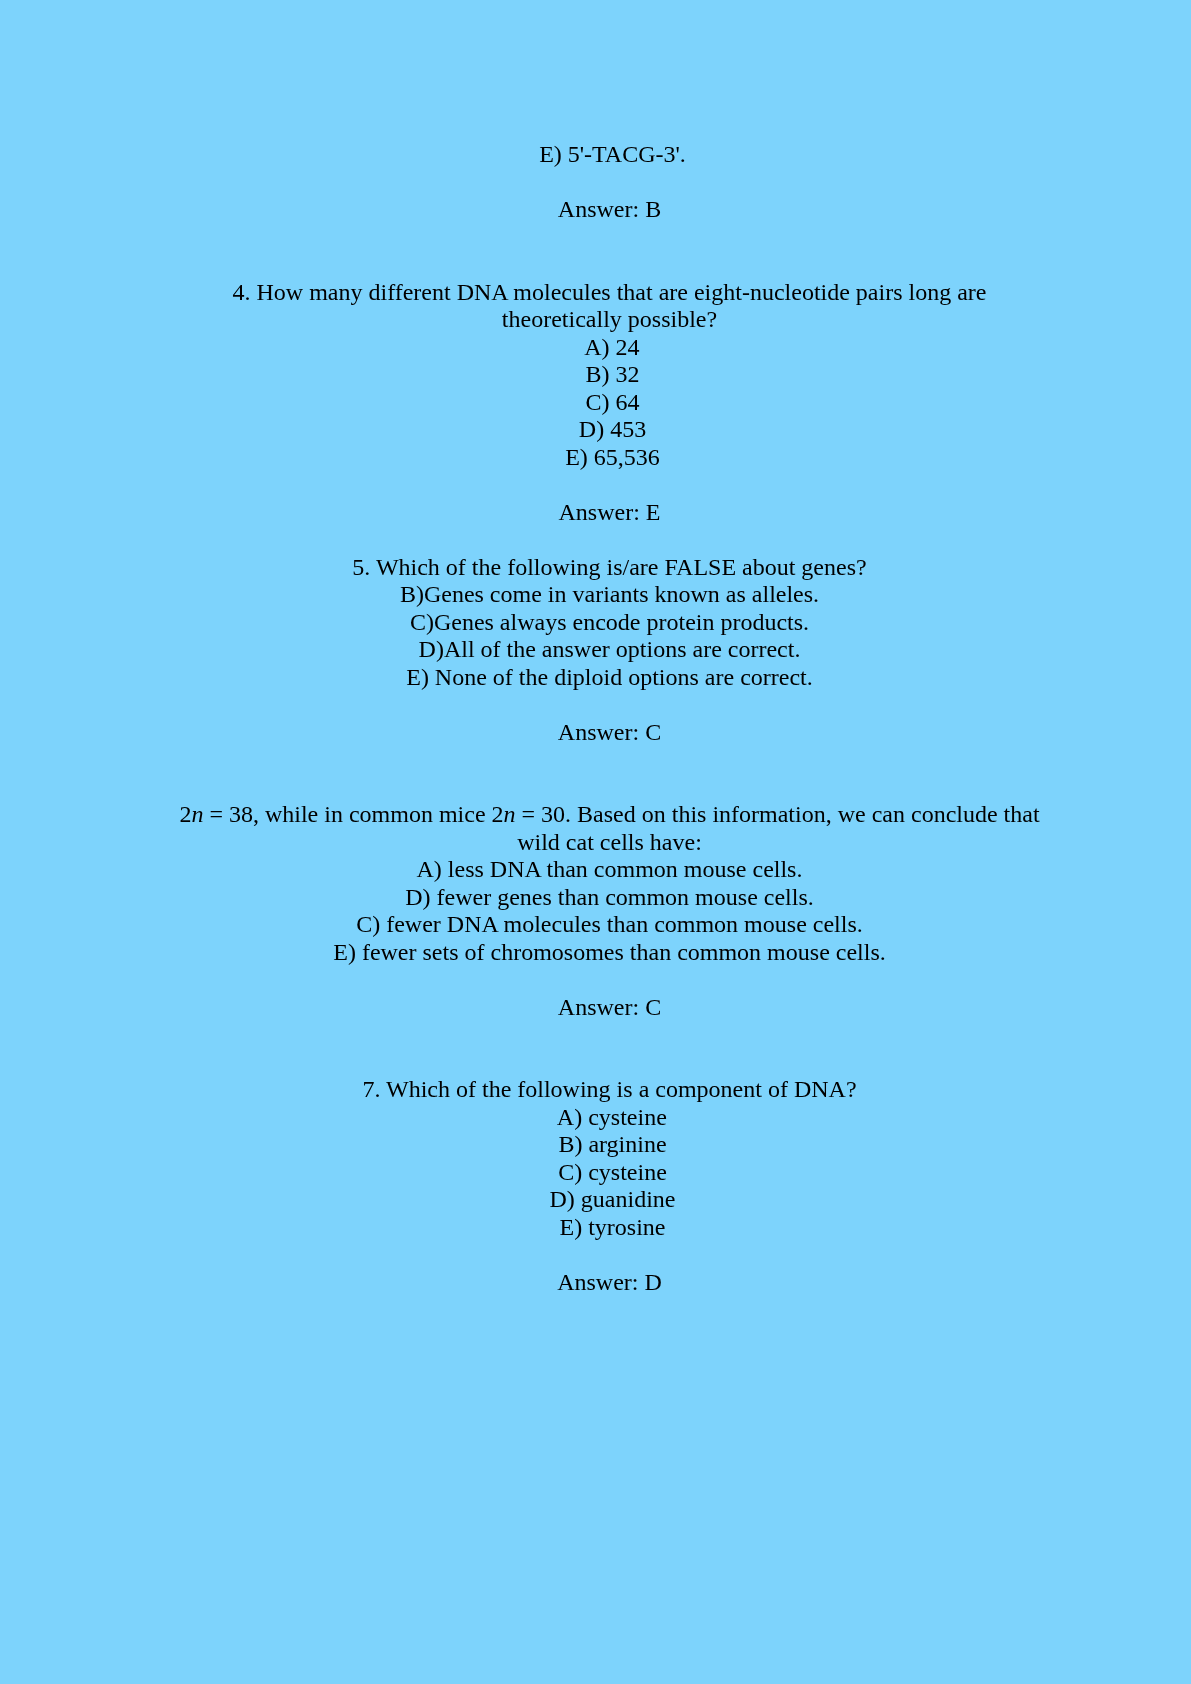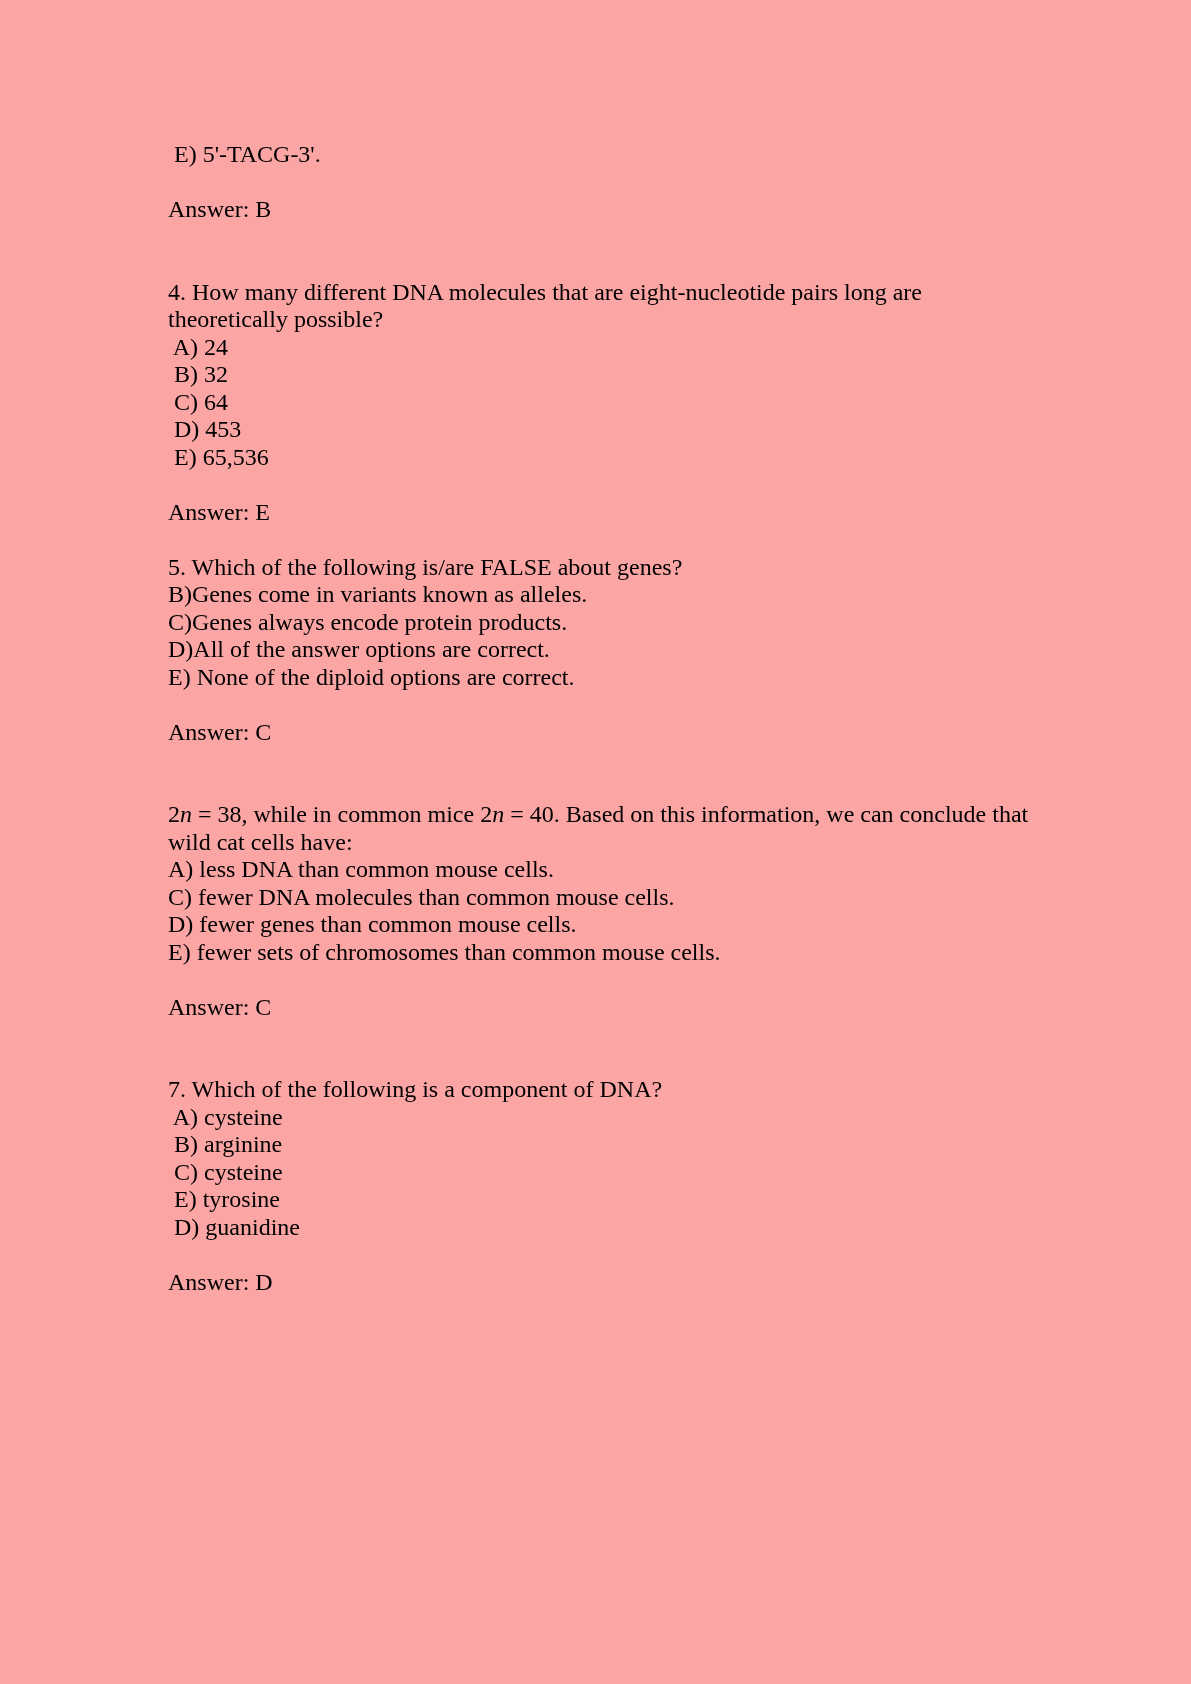"E) 5'-TACG-3'." div.page { background: #fca5a5 -> #7dd3fc; text-align: none -> center }
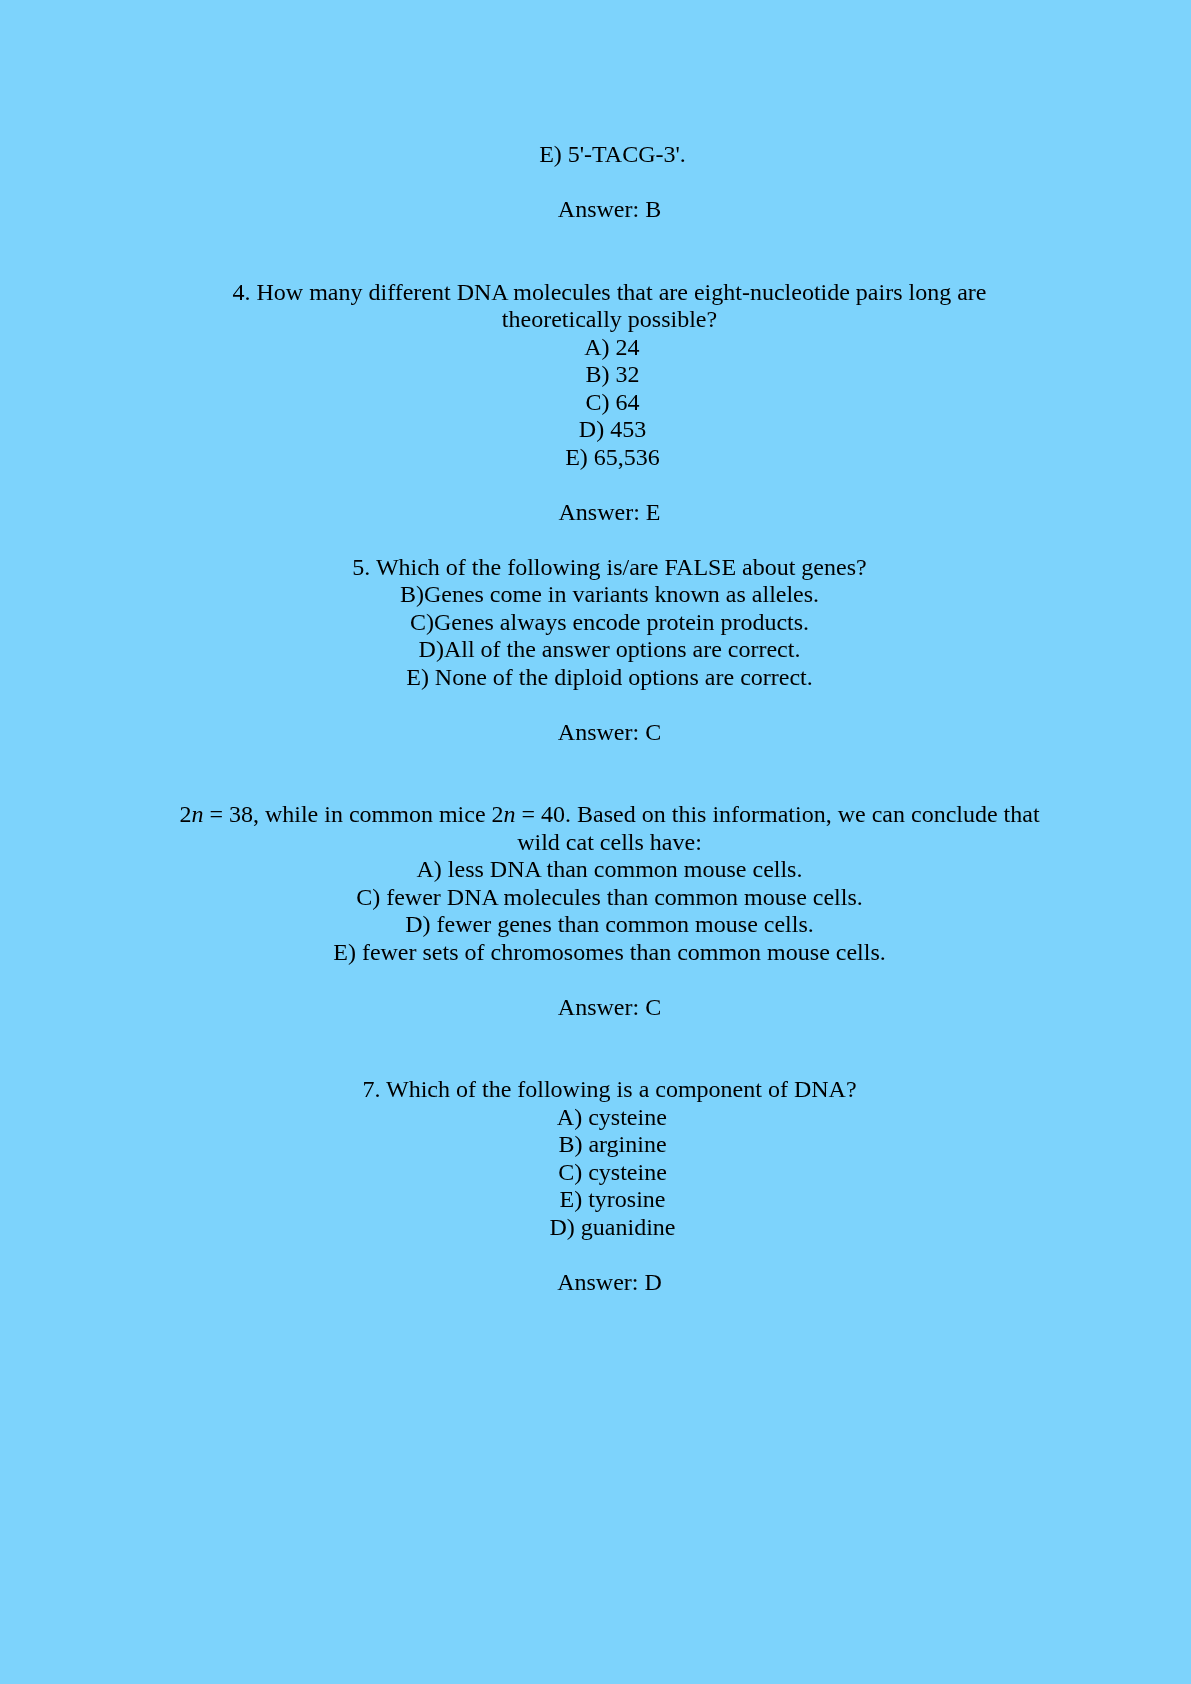"= 40. Based on this" span.seg { text: 40 -> 30 }
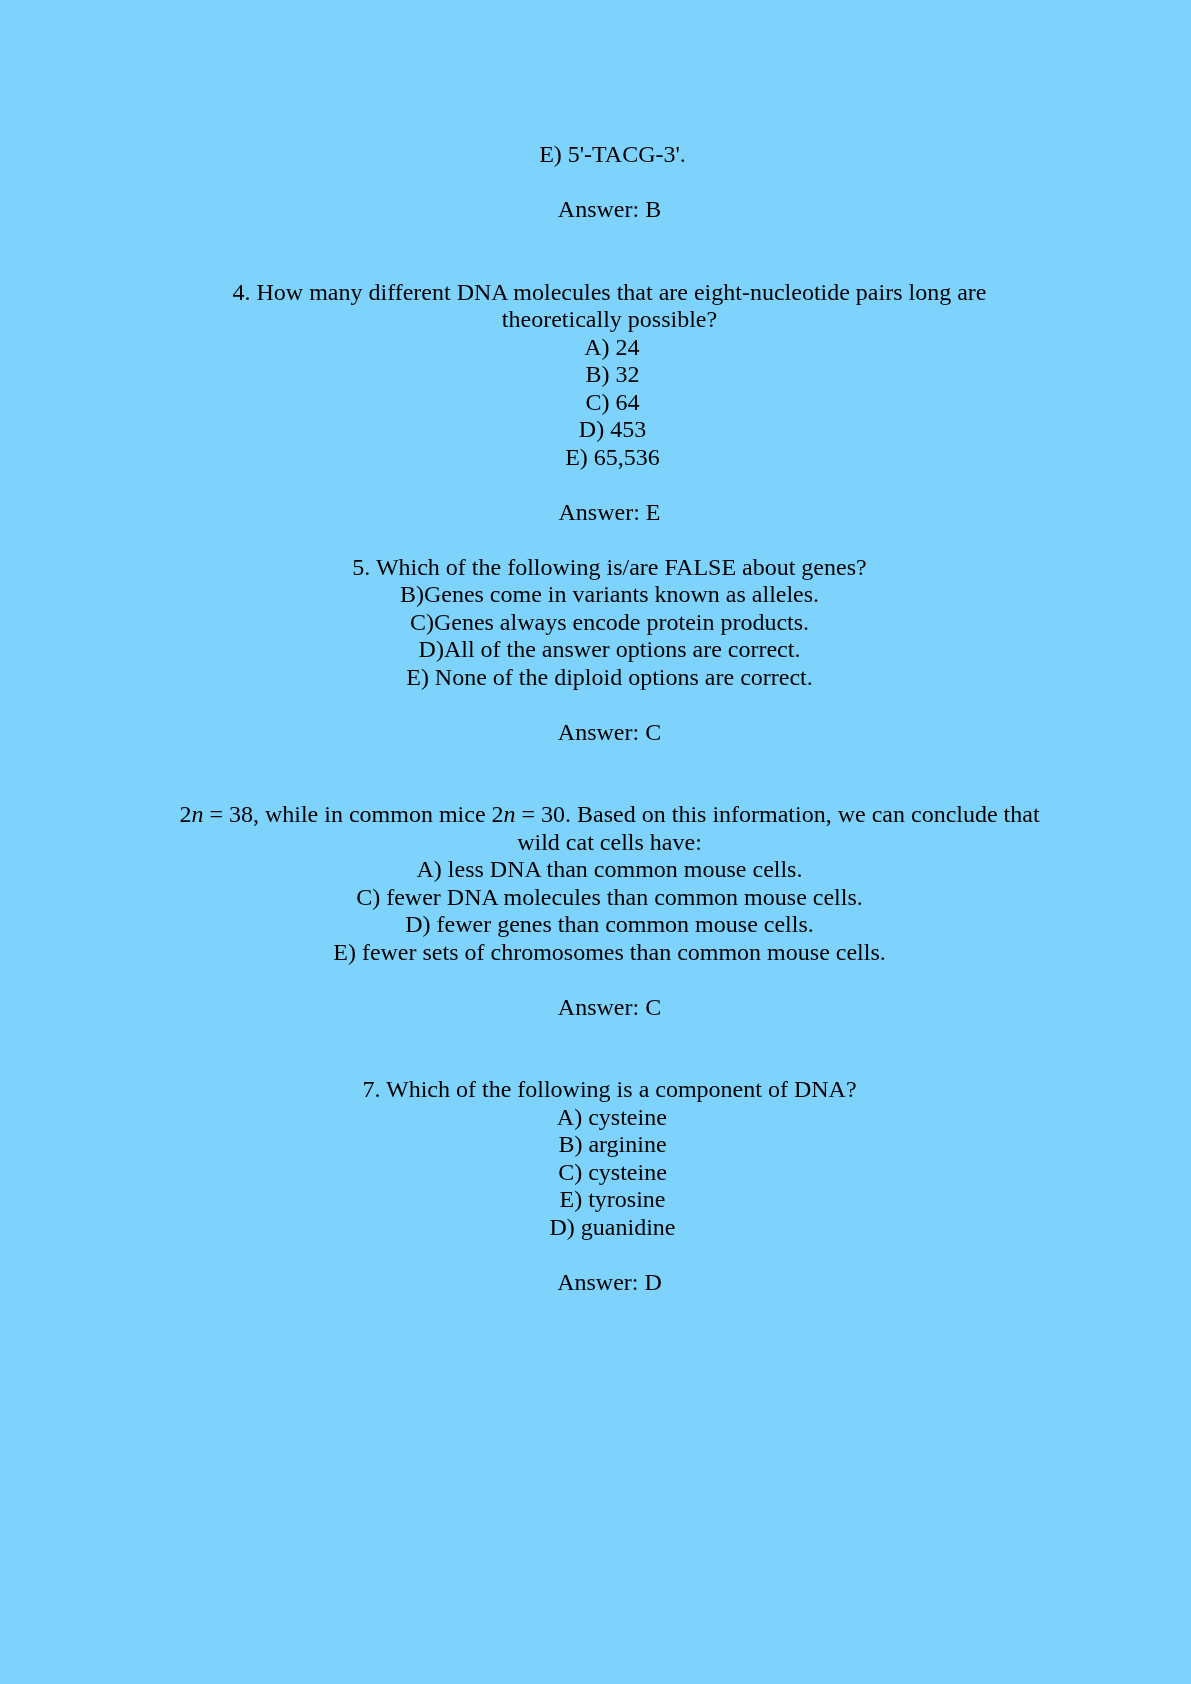"C) fewer DNA molecules than" div.line { order: before "D) fewer genes than common" -> after "D) fewer genes than common" }
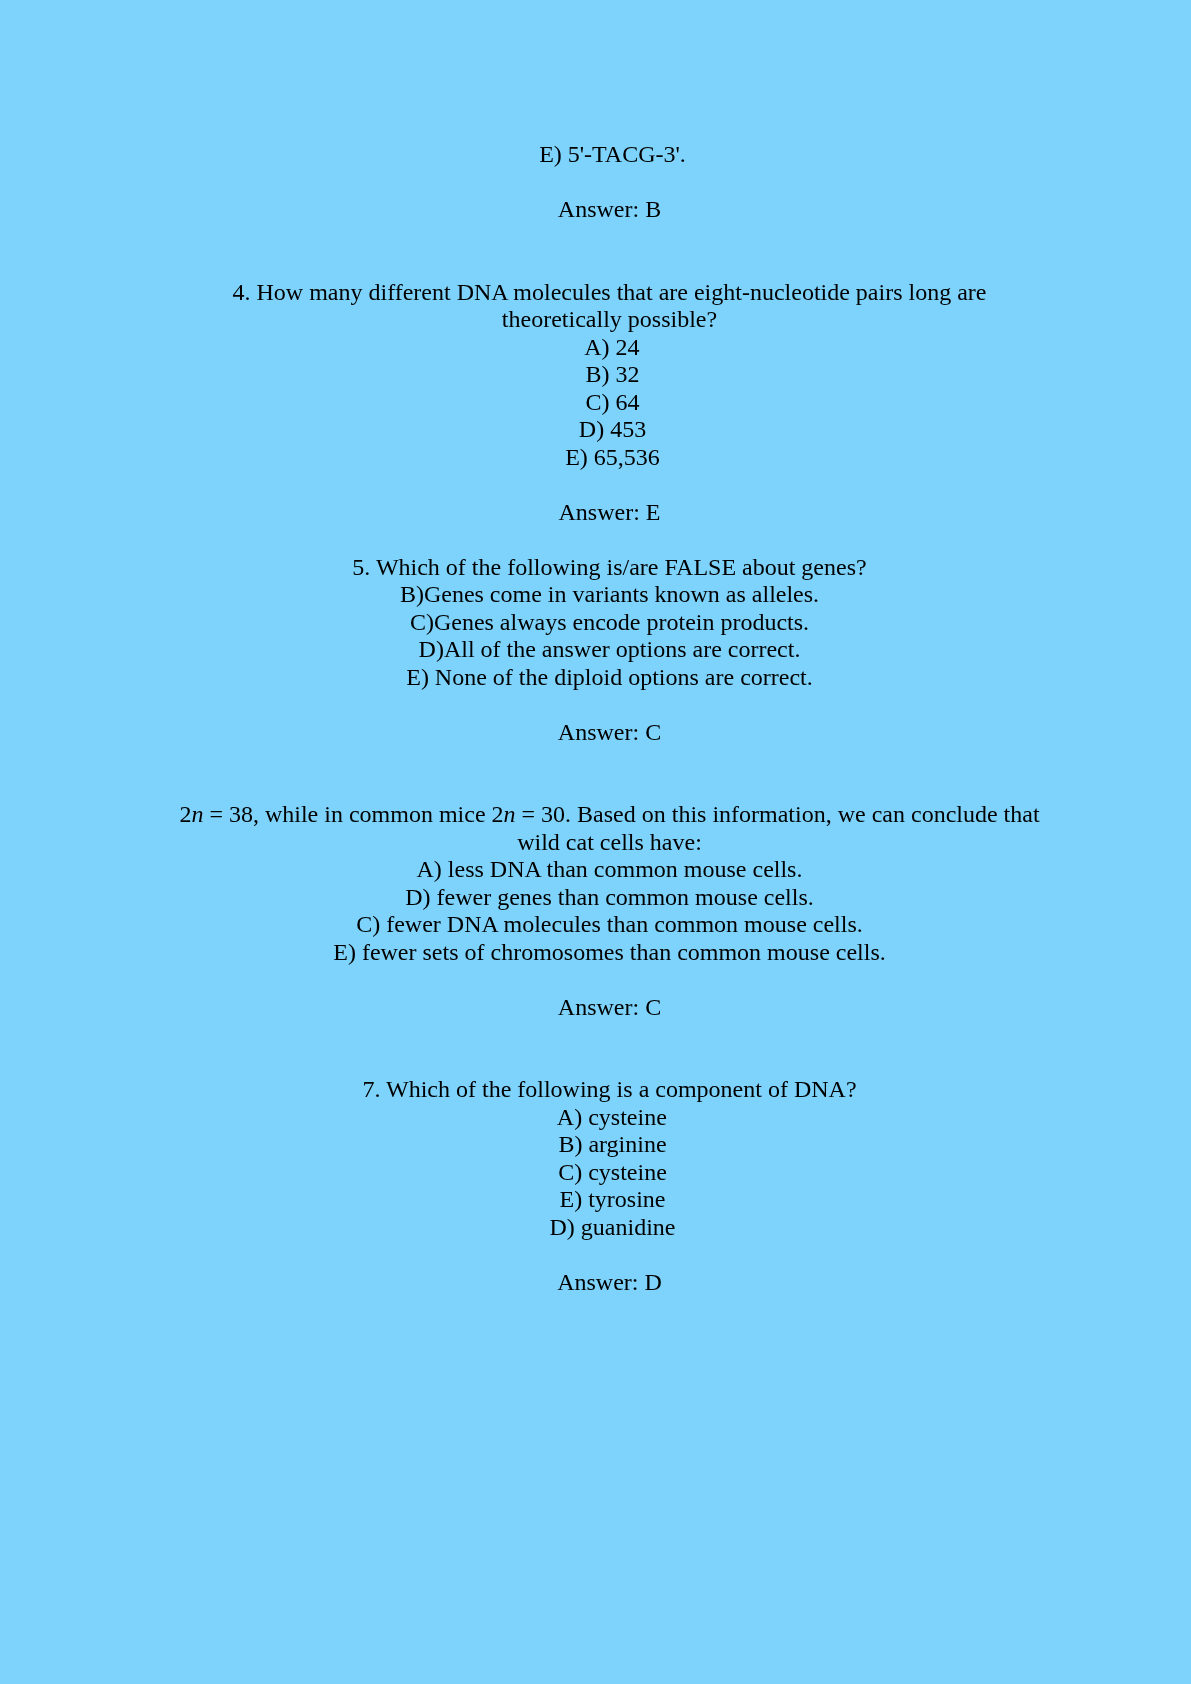"E) tyrosine" div.line { order: before "D) guanidine" -> after "D) guanidine" }
